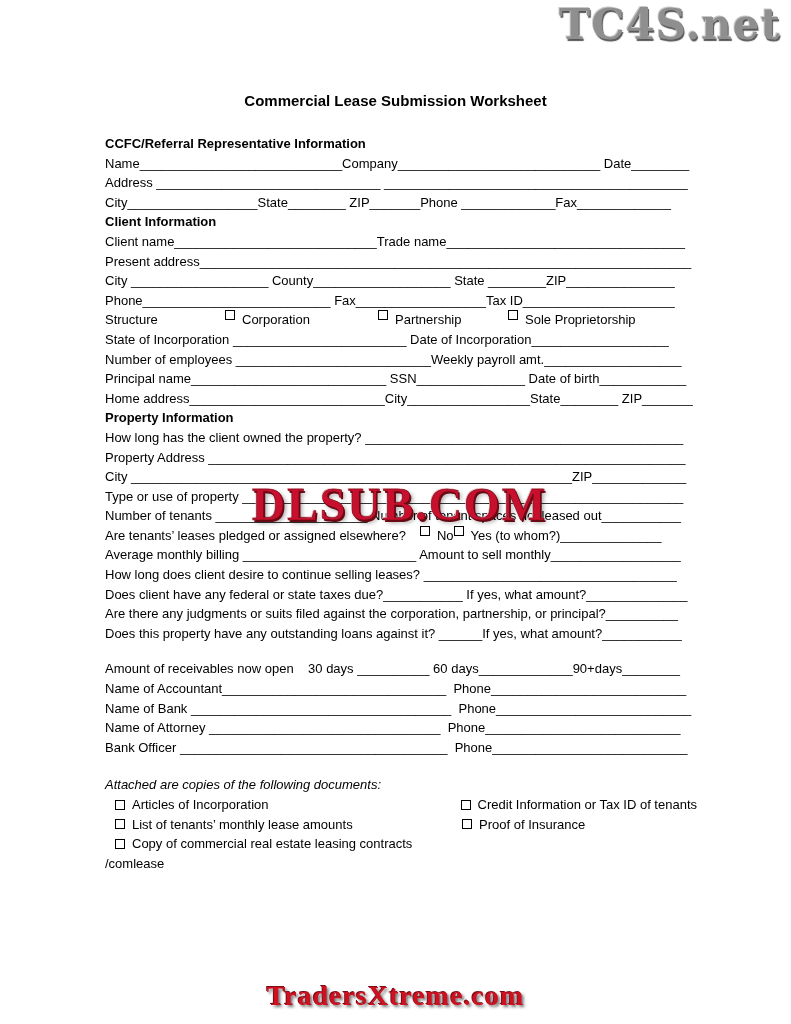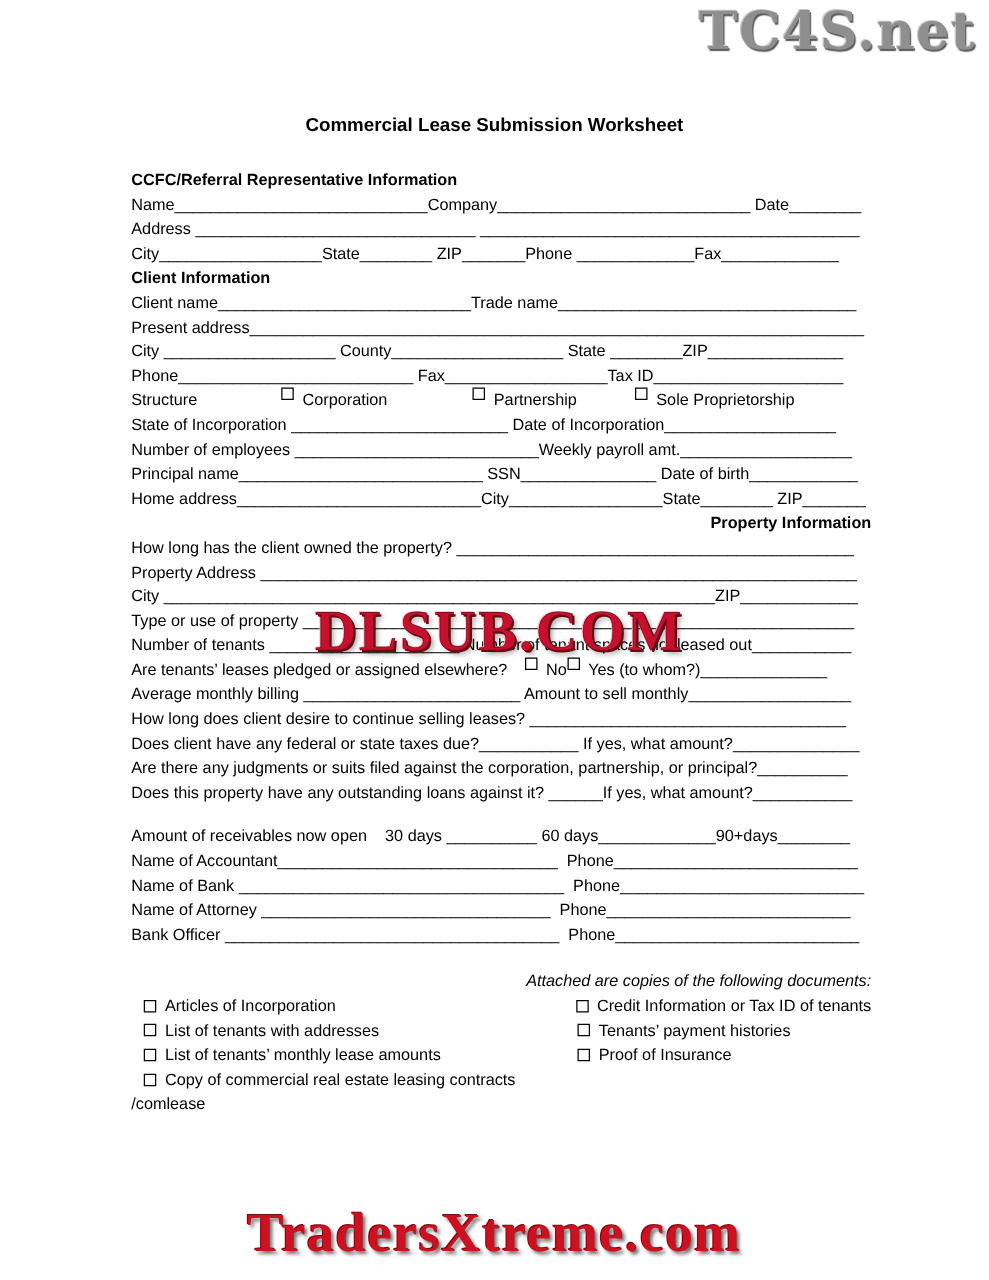"Property Information" .mt18 { text-align: right -> none }
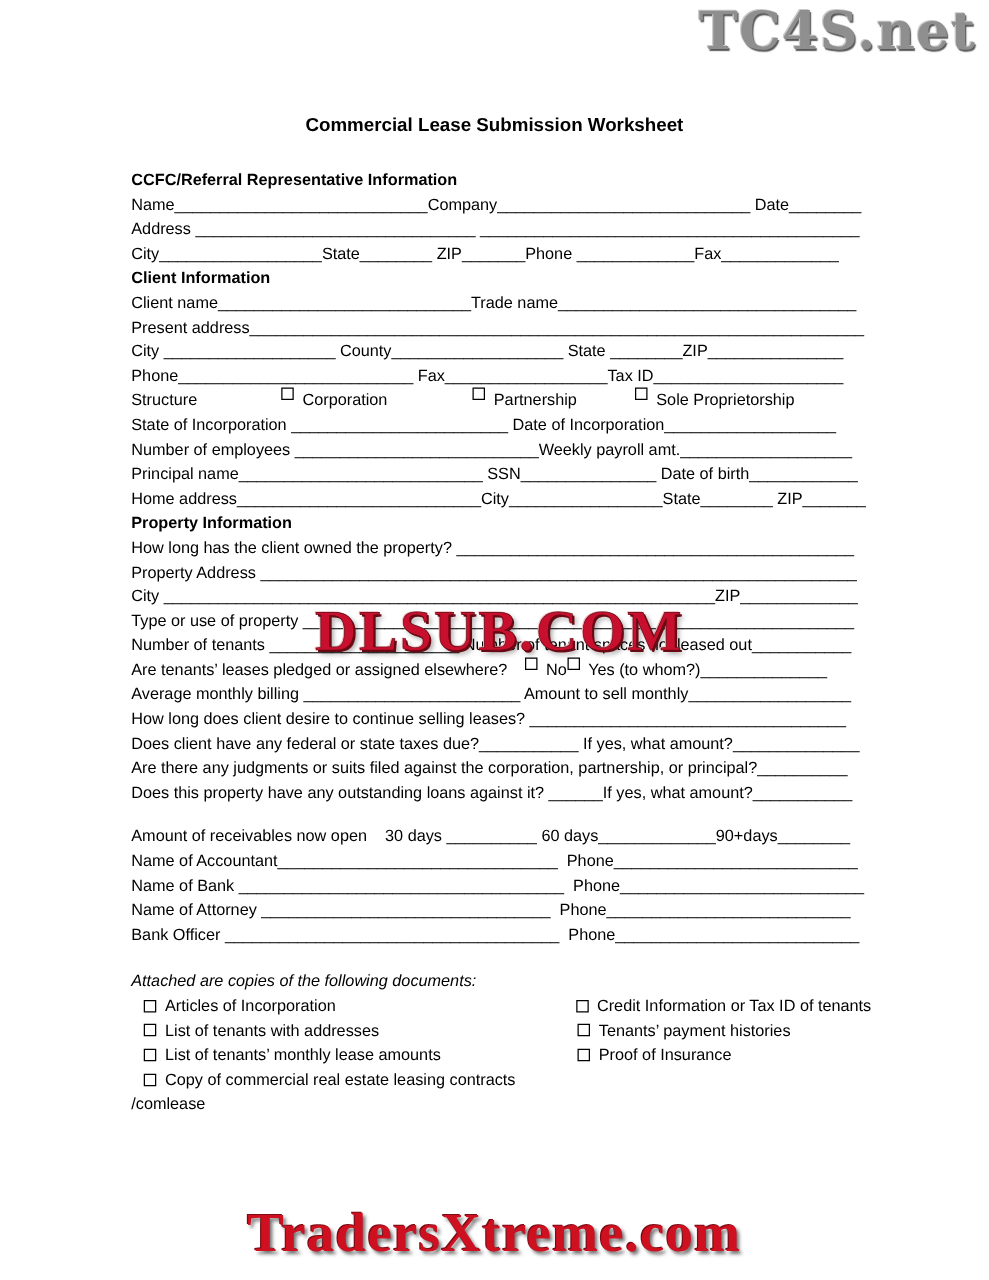"List of tenants with addresses" div.doc-row { html: <div> <span> <span></span> <span>List of tenants with addresses</span> </span> <span> <span></span> <span>Tenants’ payment histories</span> </span> </div> -> none }
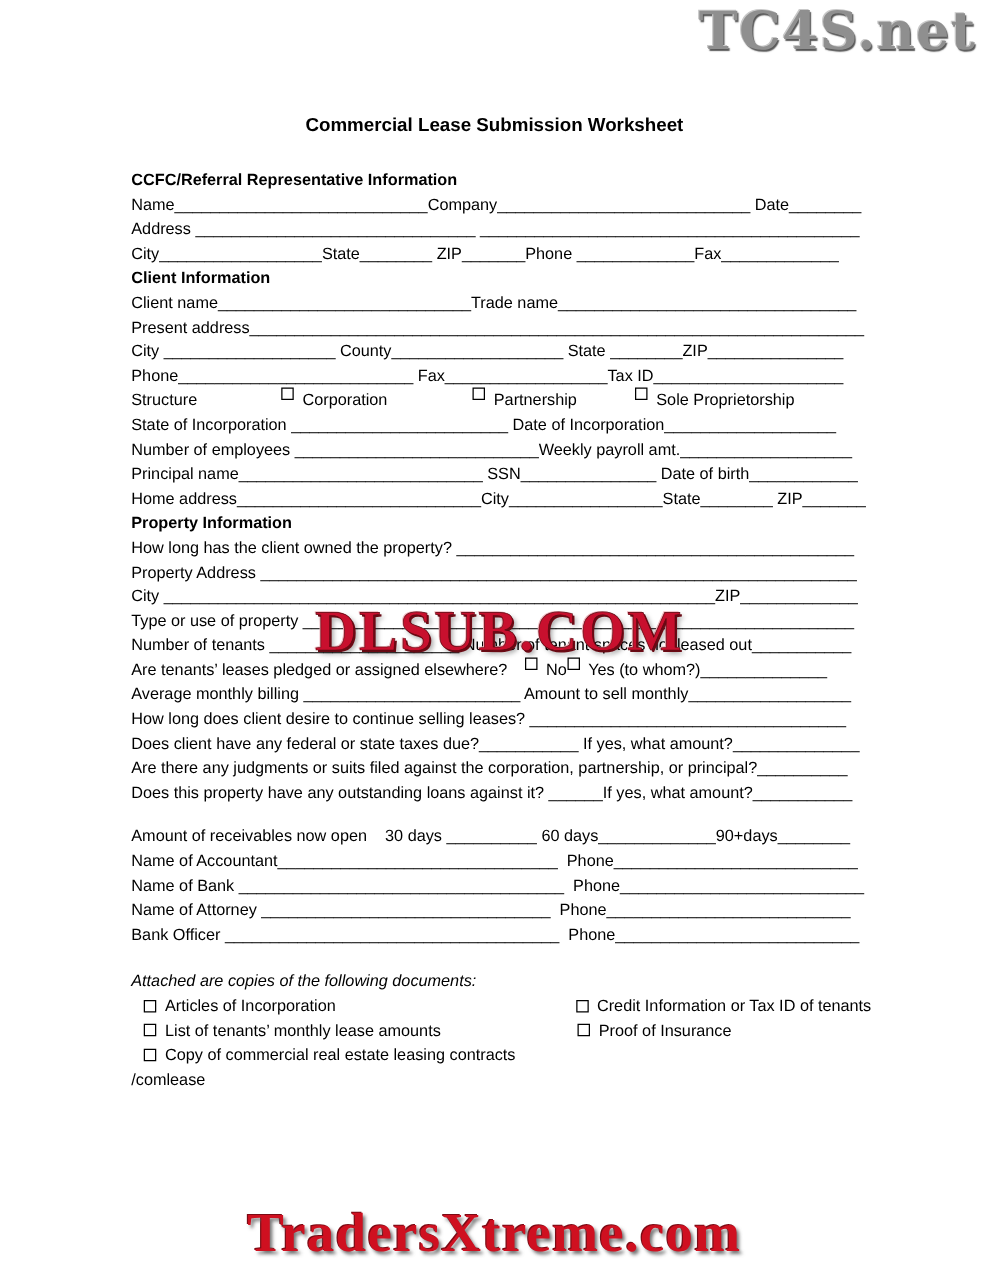"TradersXtreme.com" .footer { font-size: 44px -> 28px }
